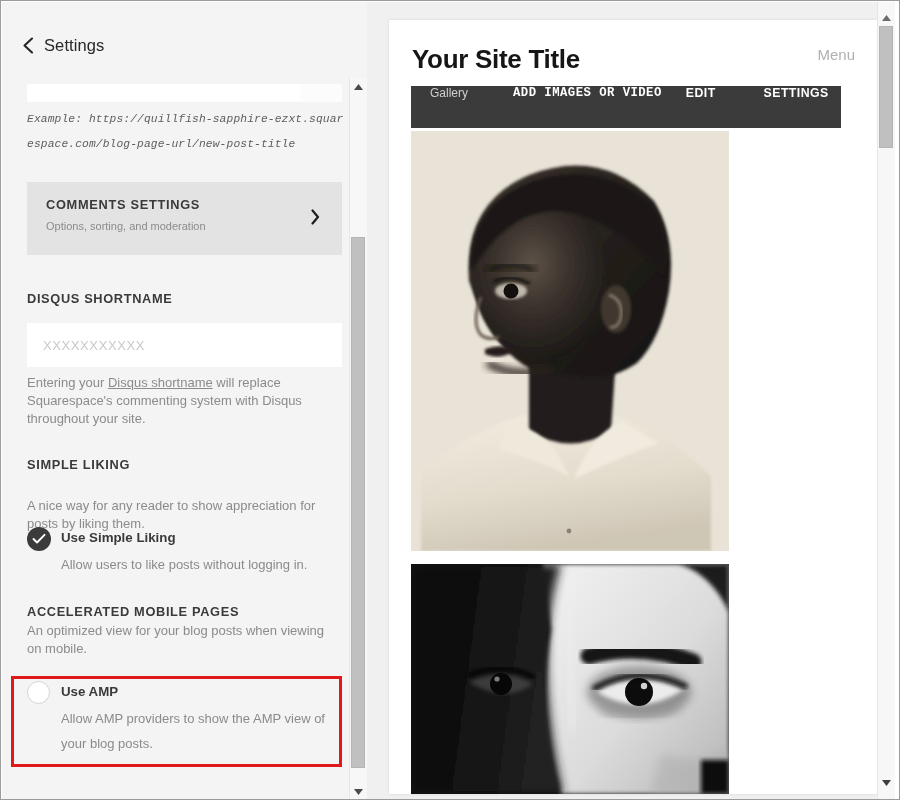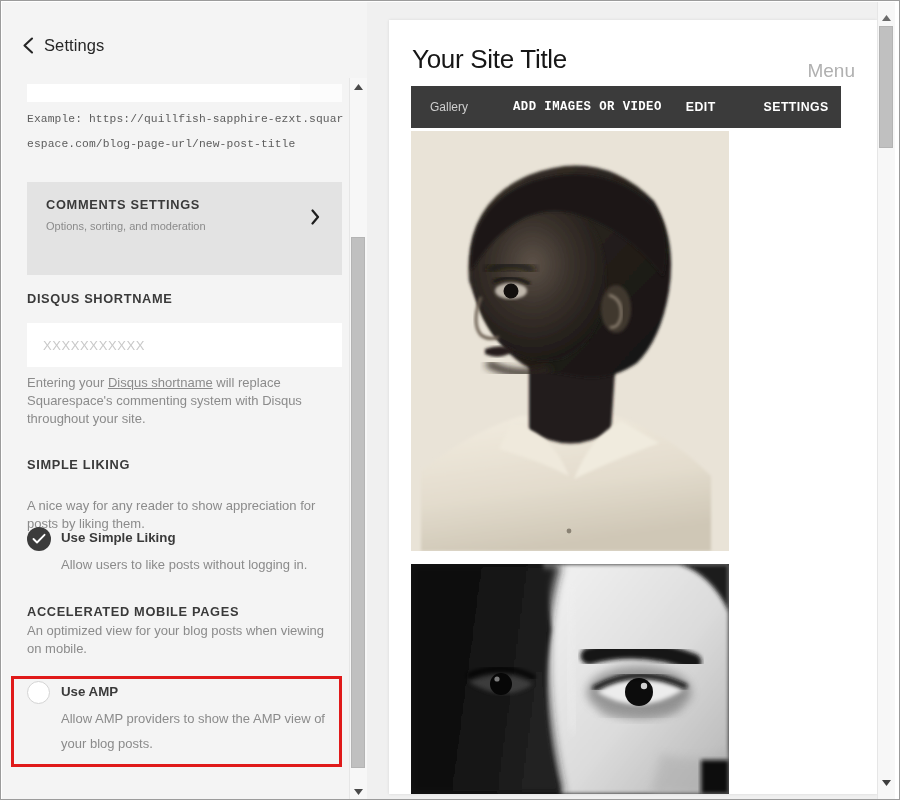"Your Site Title" .site-title { font-weight: normal -> bold }
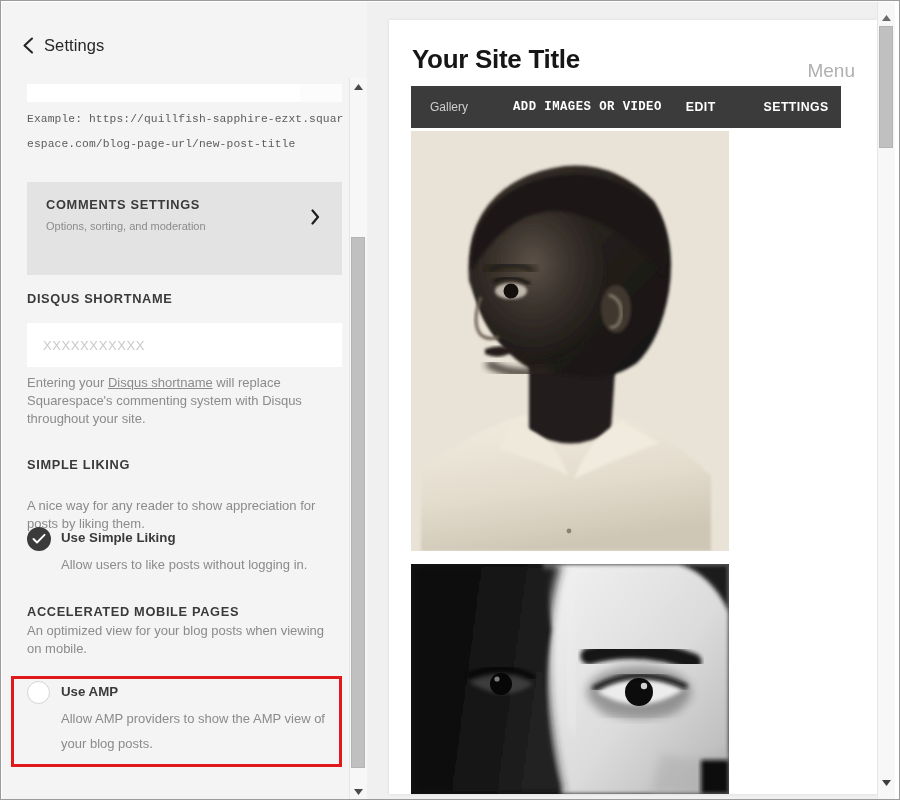"Menu" .menu-link { font-size: 19px -> 15px; top: 40px -> 26px }
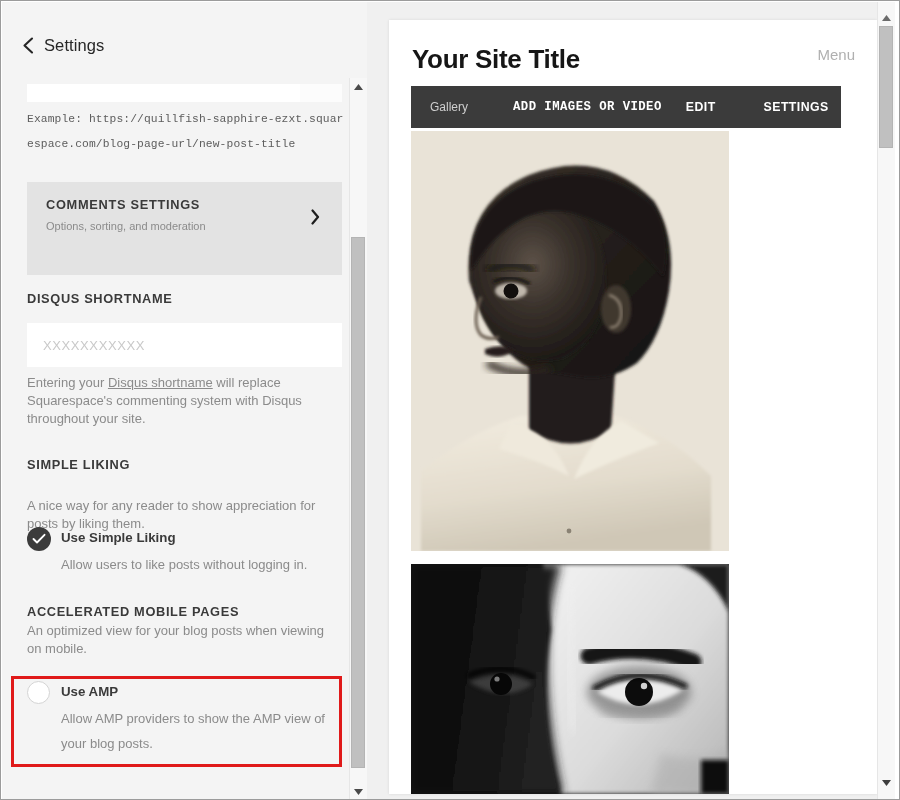"Gallery" .editbar { align-items: center -> flex-start }
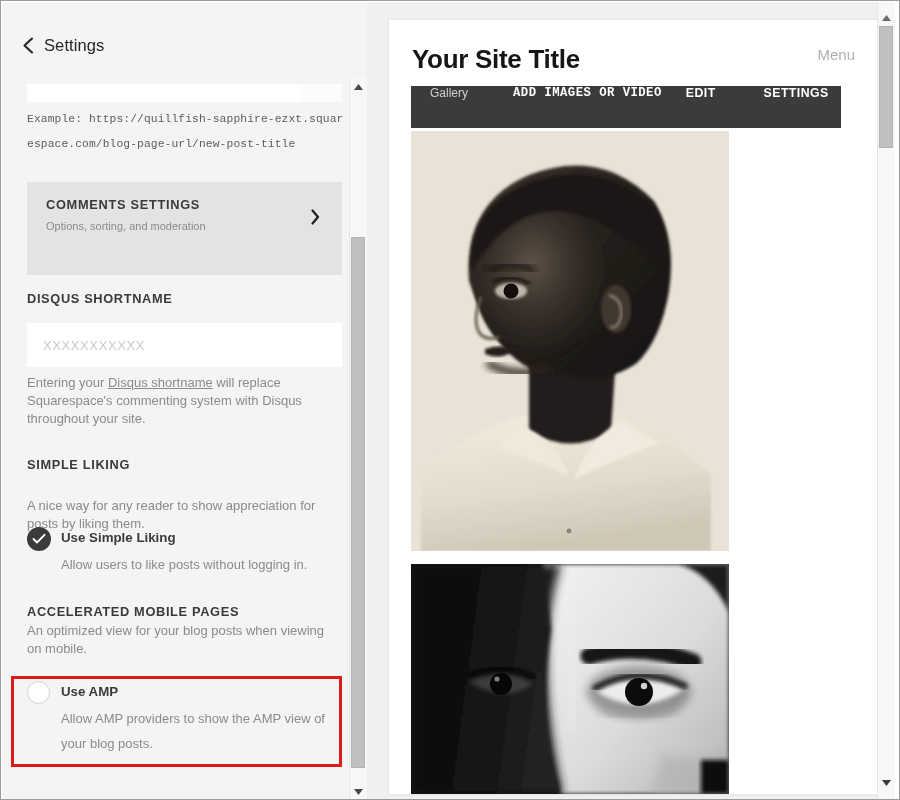"Example:" .example-text { font-style: none -> italic }
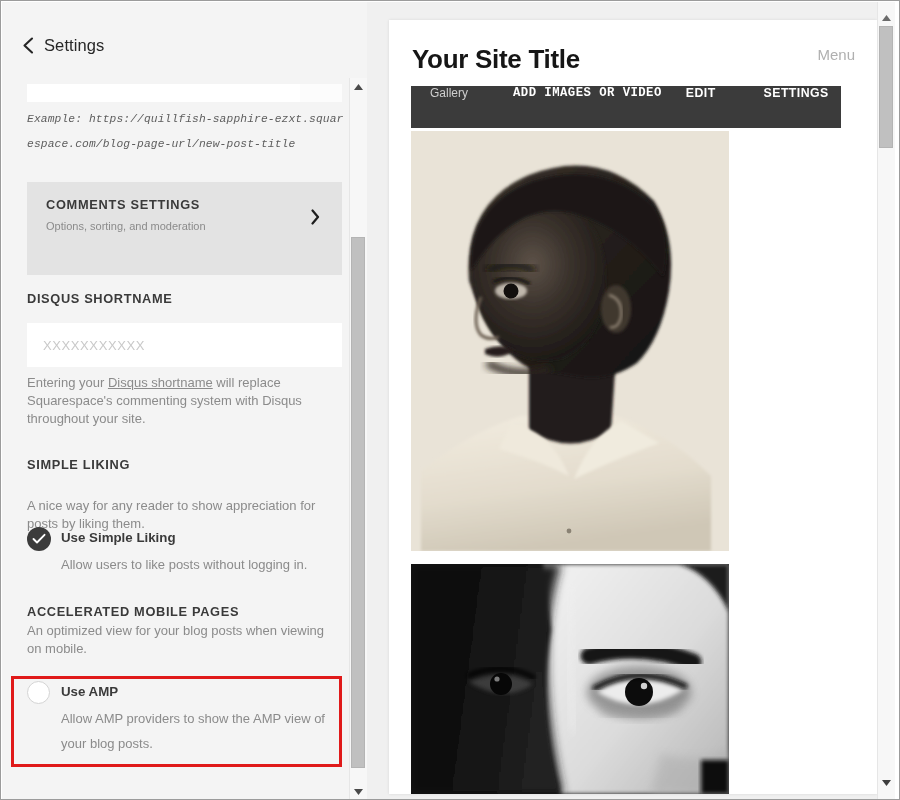"COMMENTS SETTINGS" .comments-card { height: 93px -> 73px }
